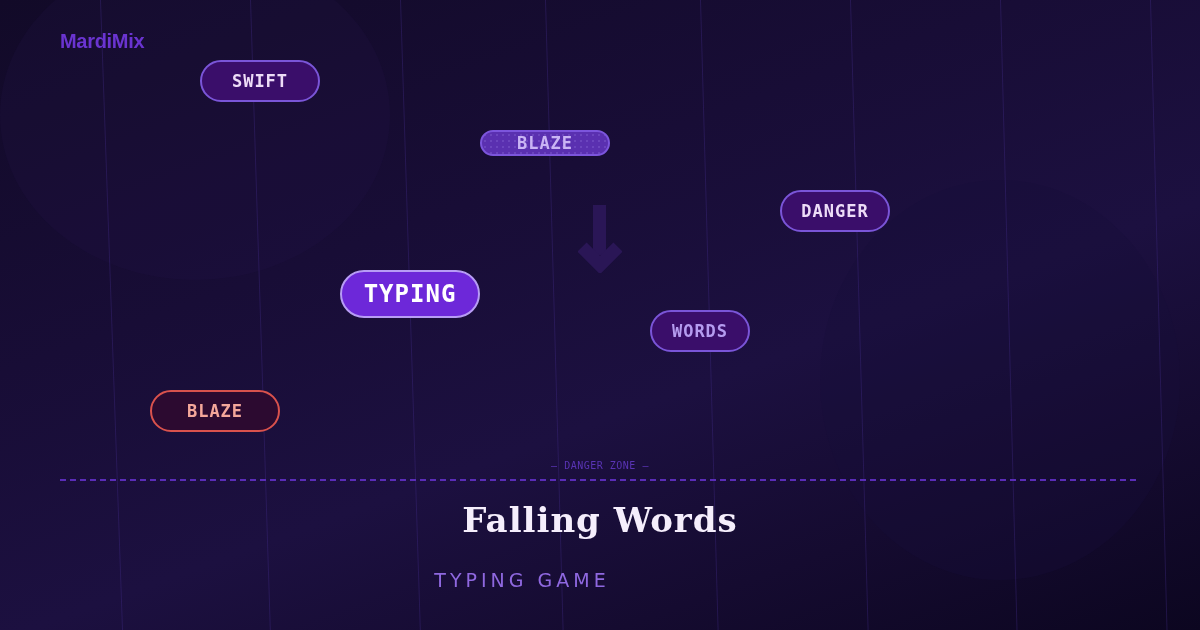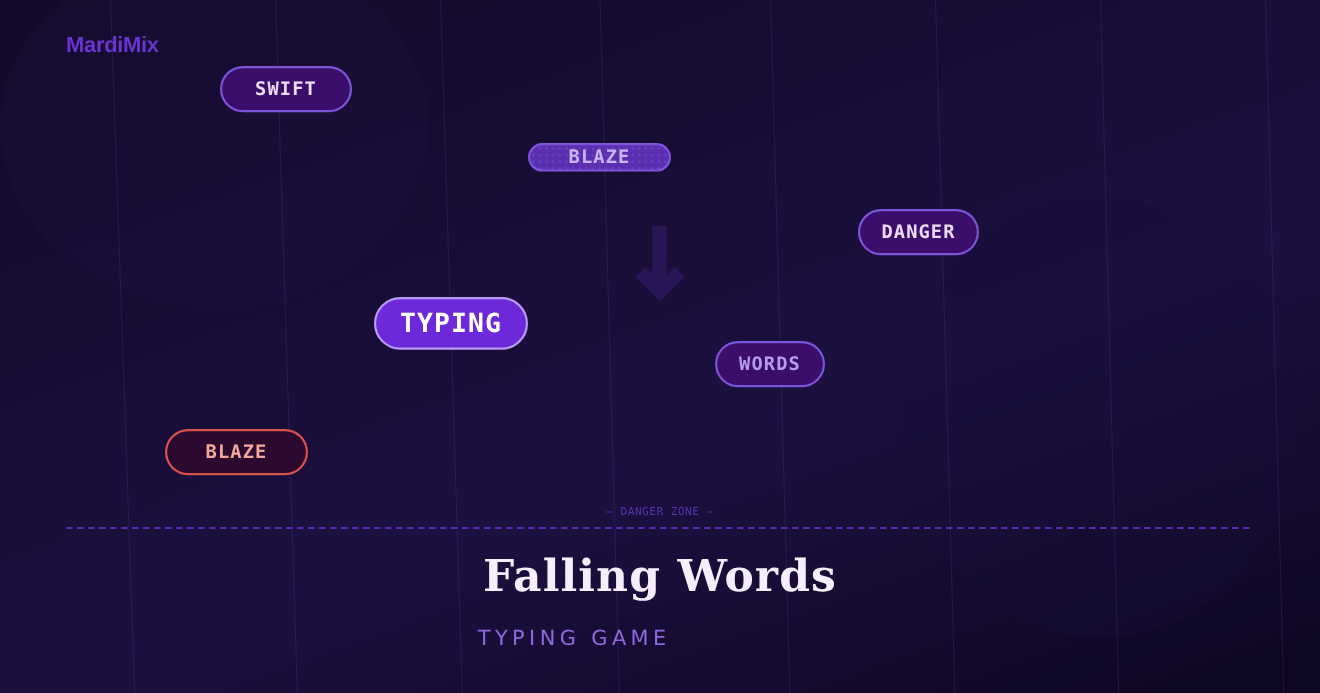"Falling Words" .title { font-size: 40px -> 34px }
